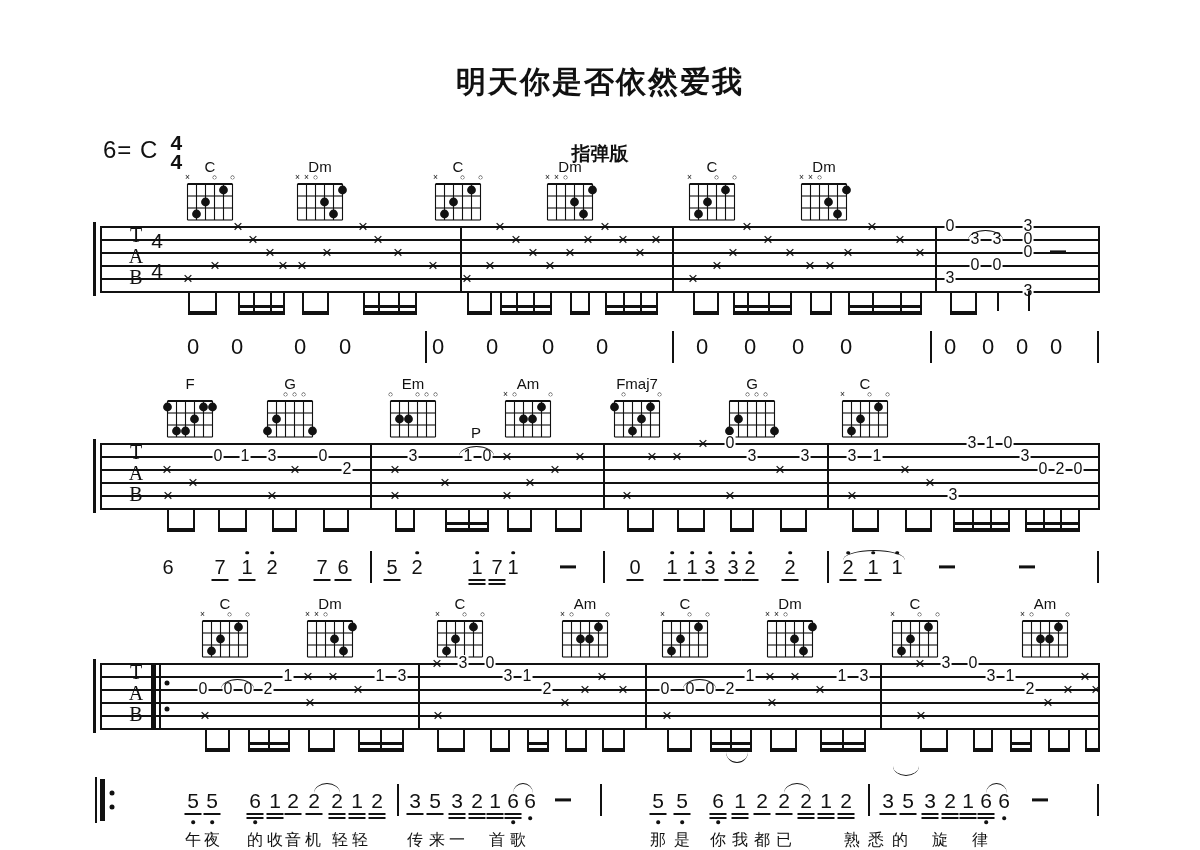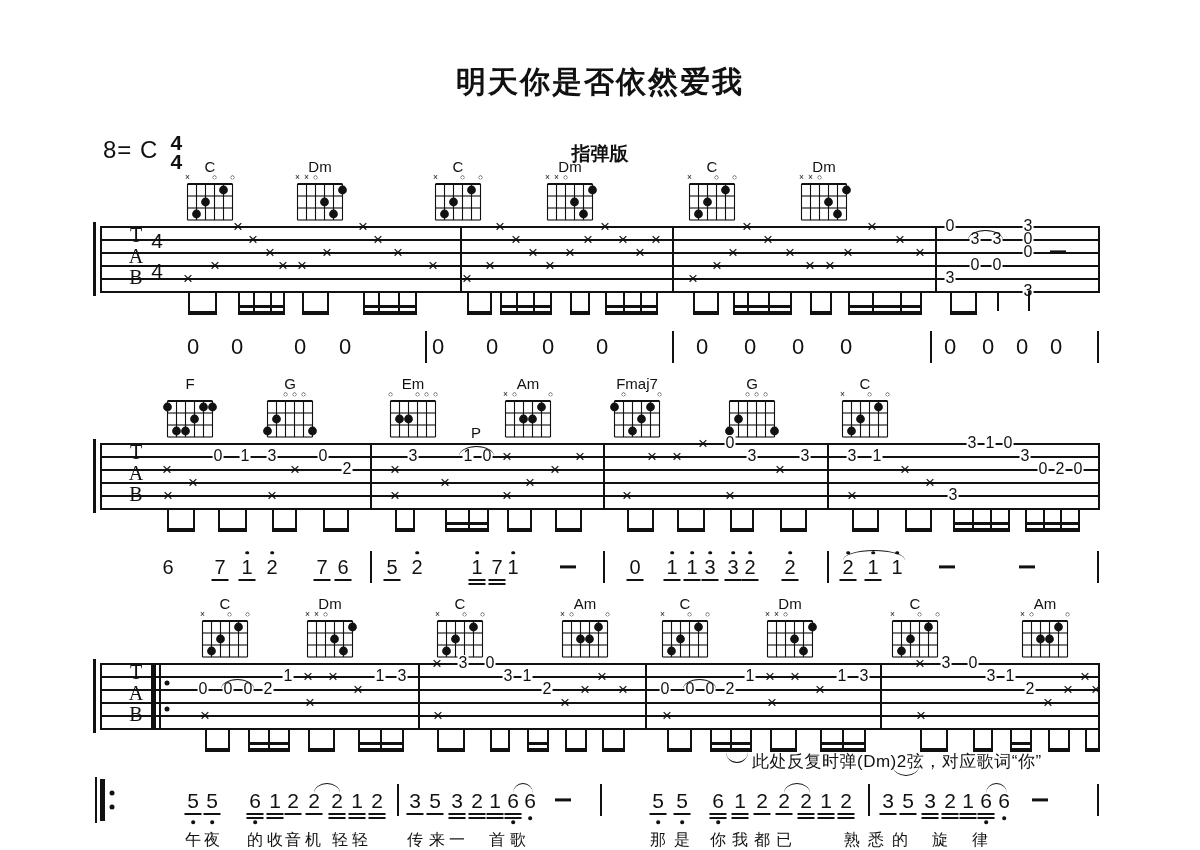"8= C" span { text: 8 -> 6 }
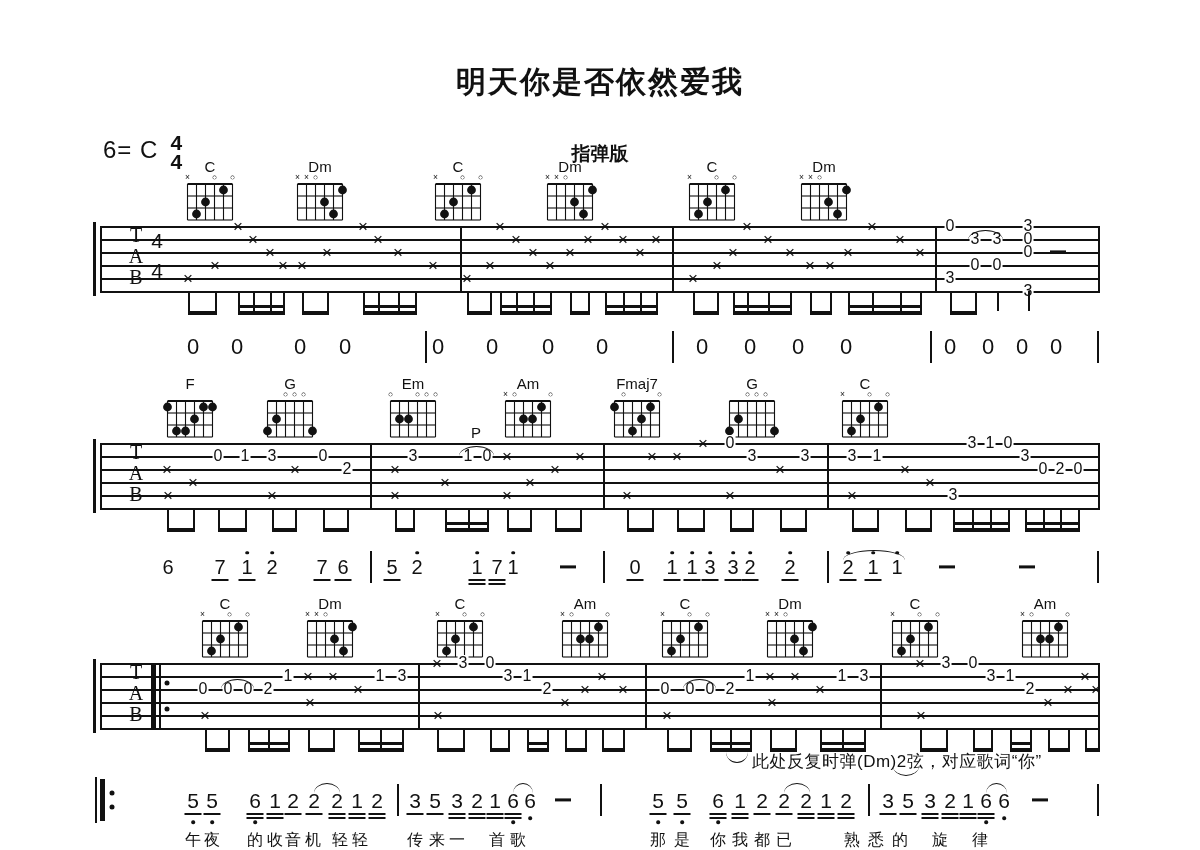"此处反复时弹(Dm)2弦，对应歌词“你”" div.abs { html: <div>此处反复时弹(Dm)2弦，对应歌词“你”</div> -> none }
